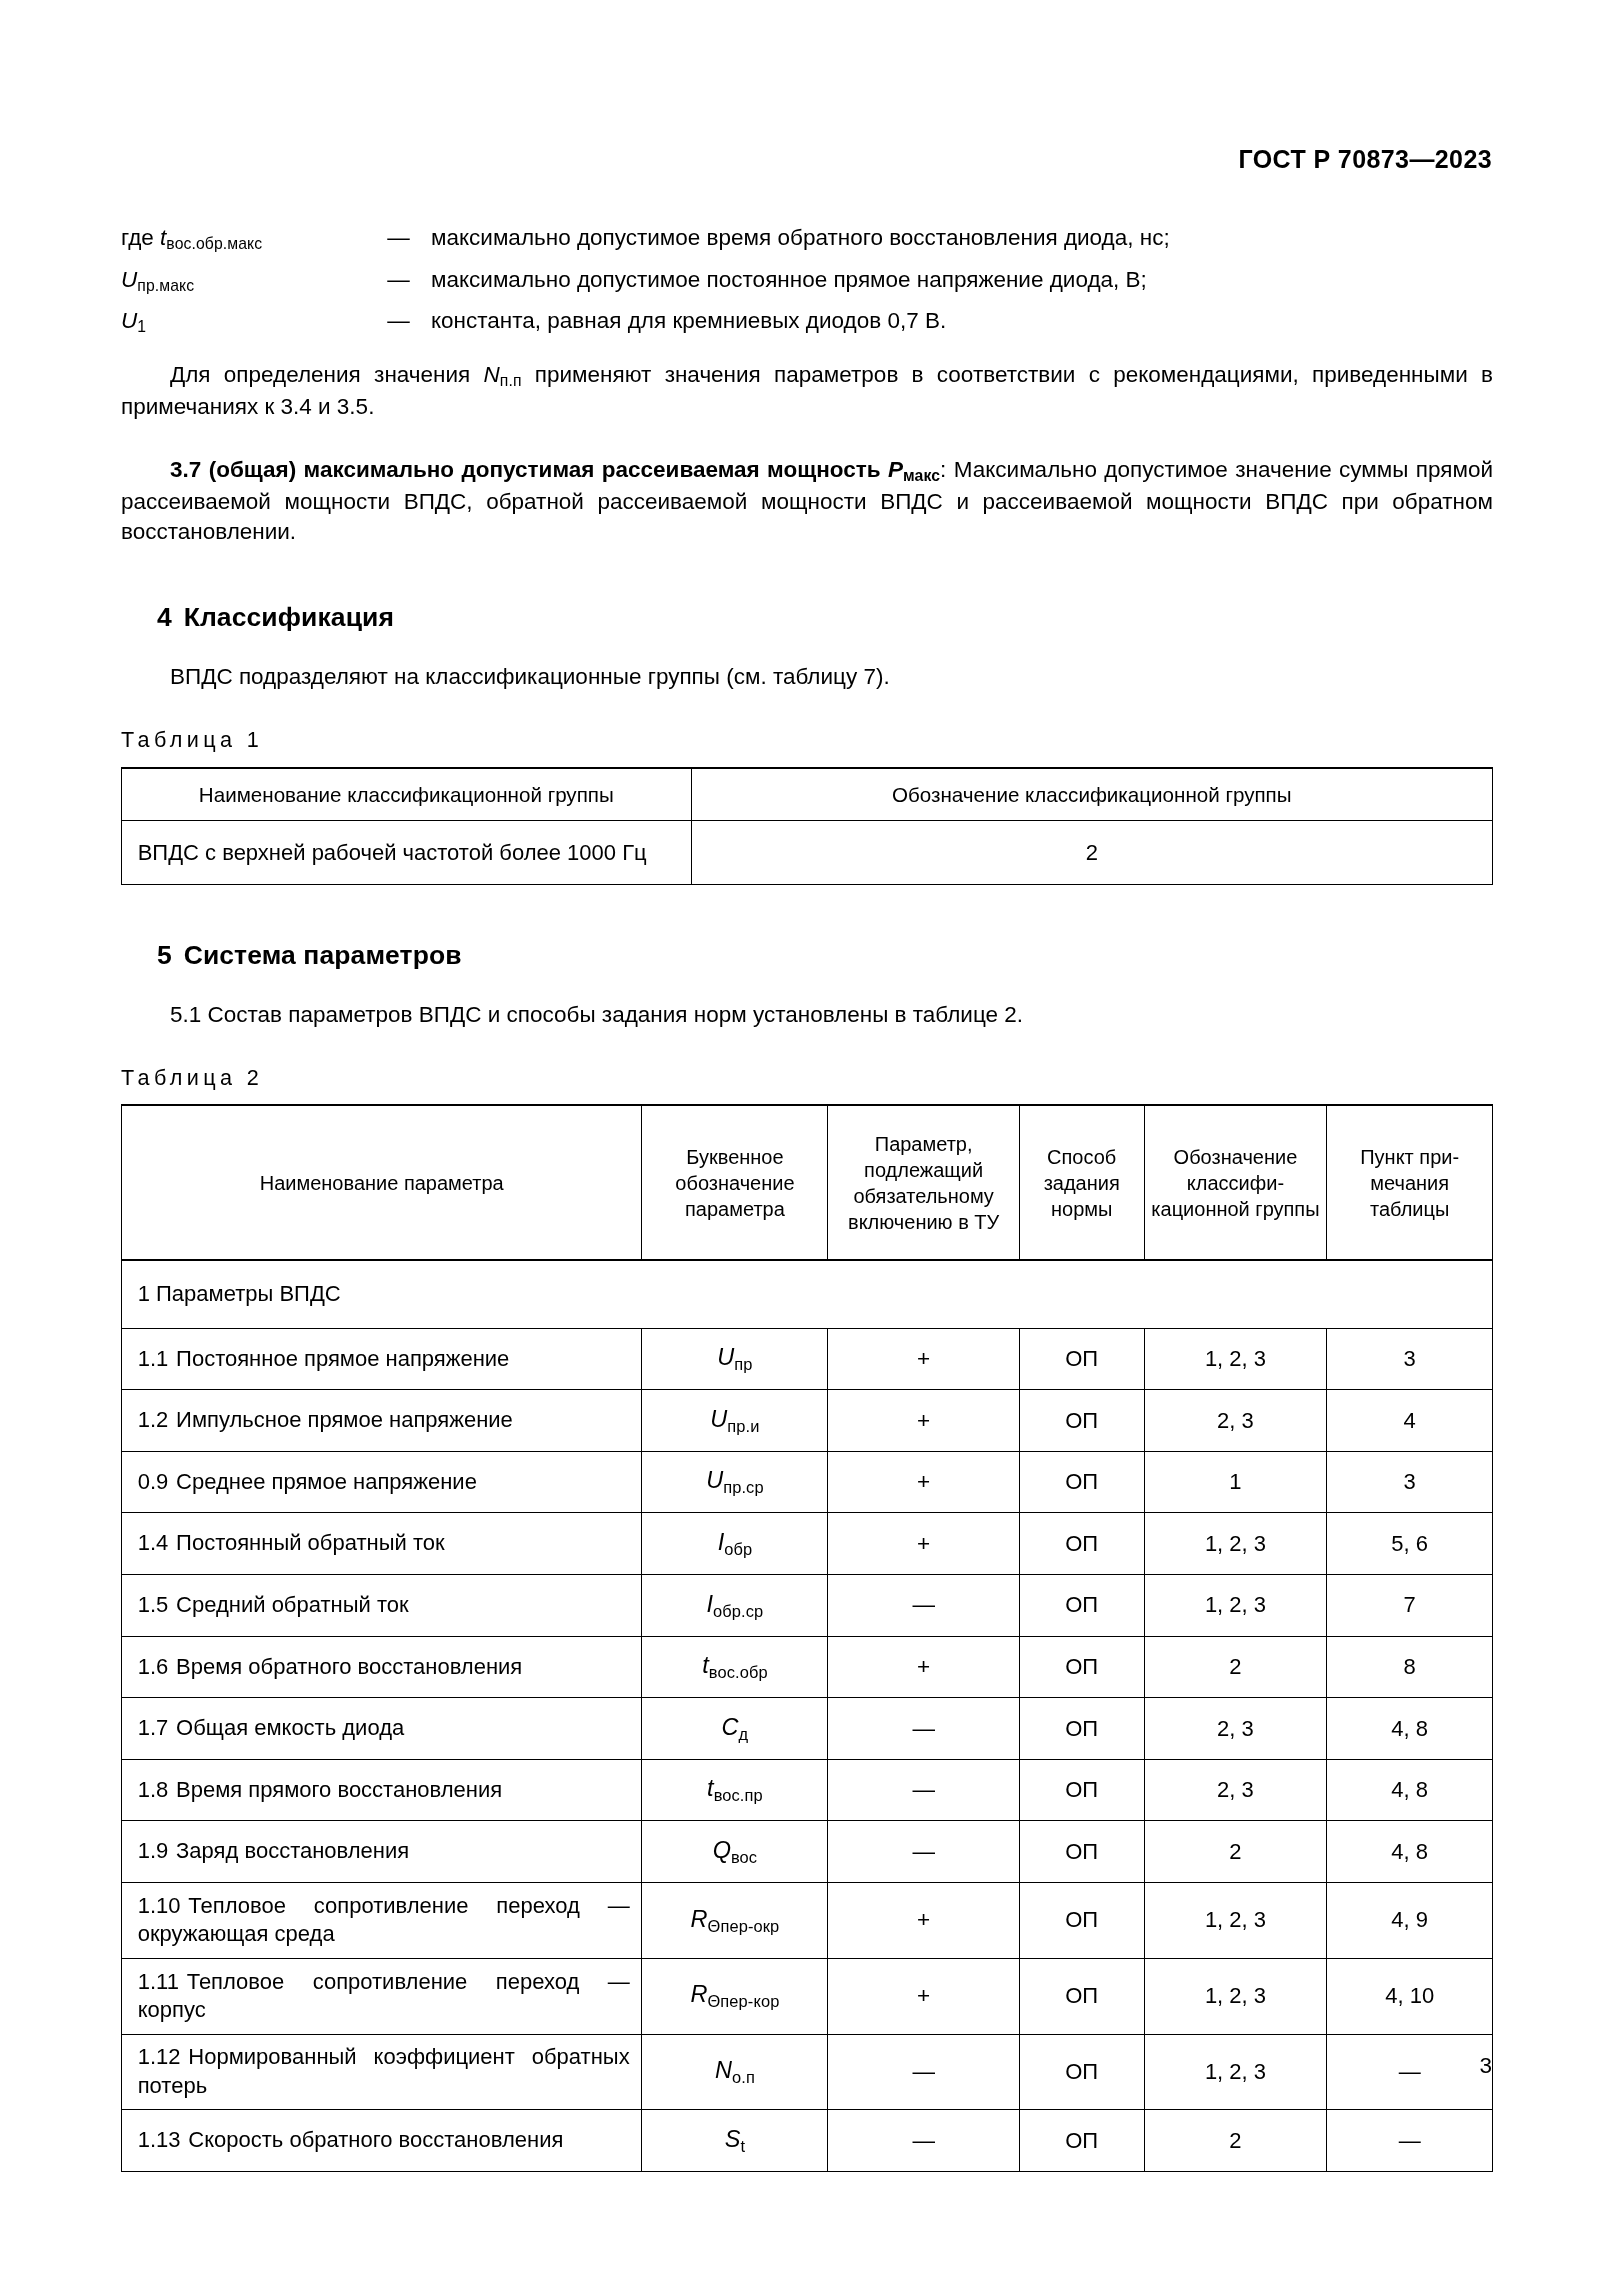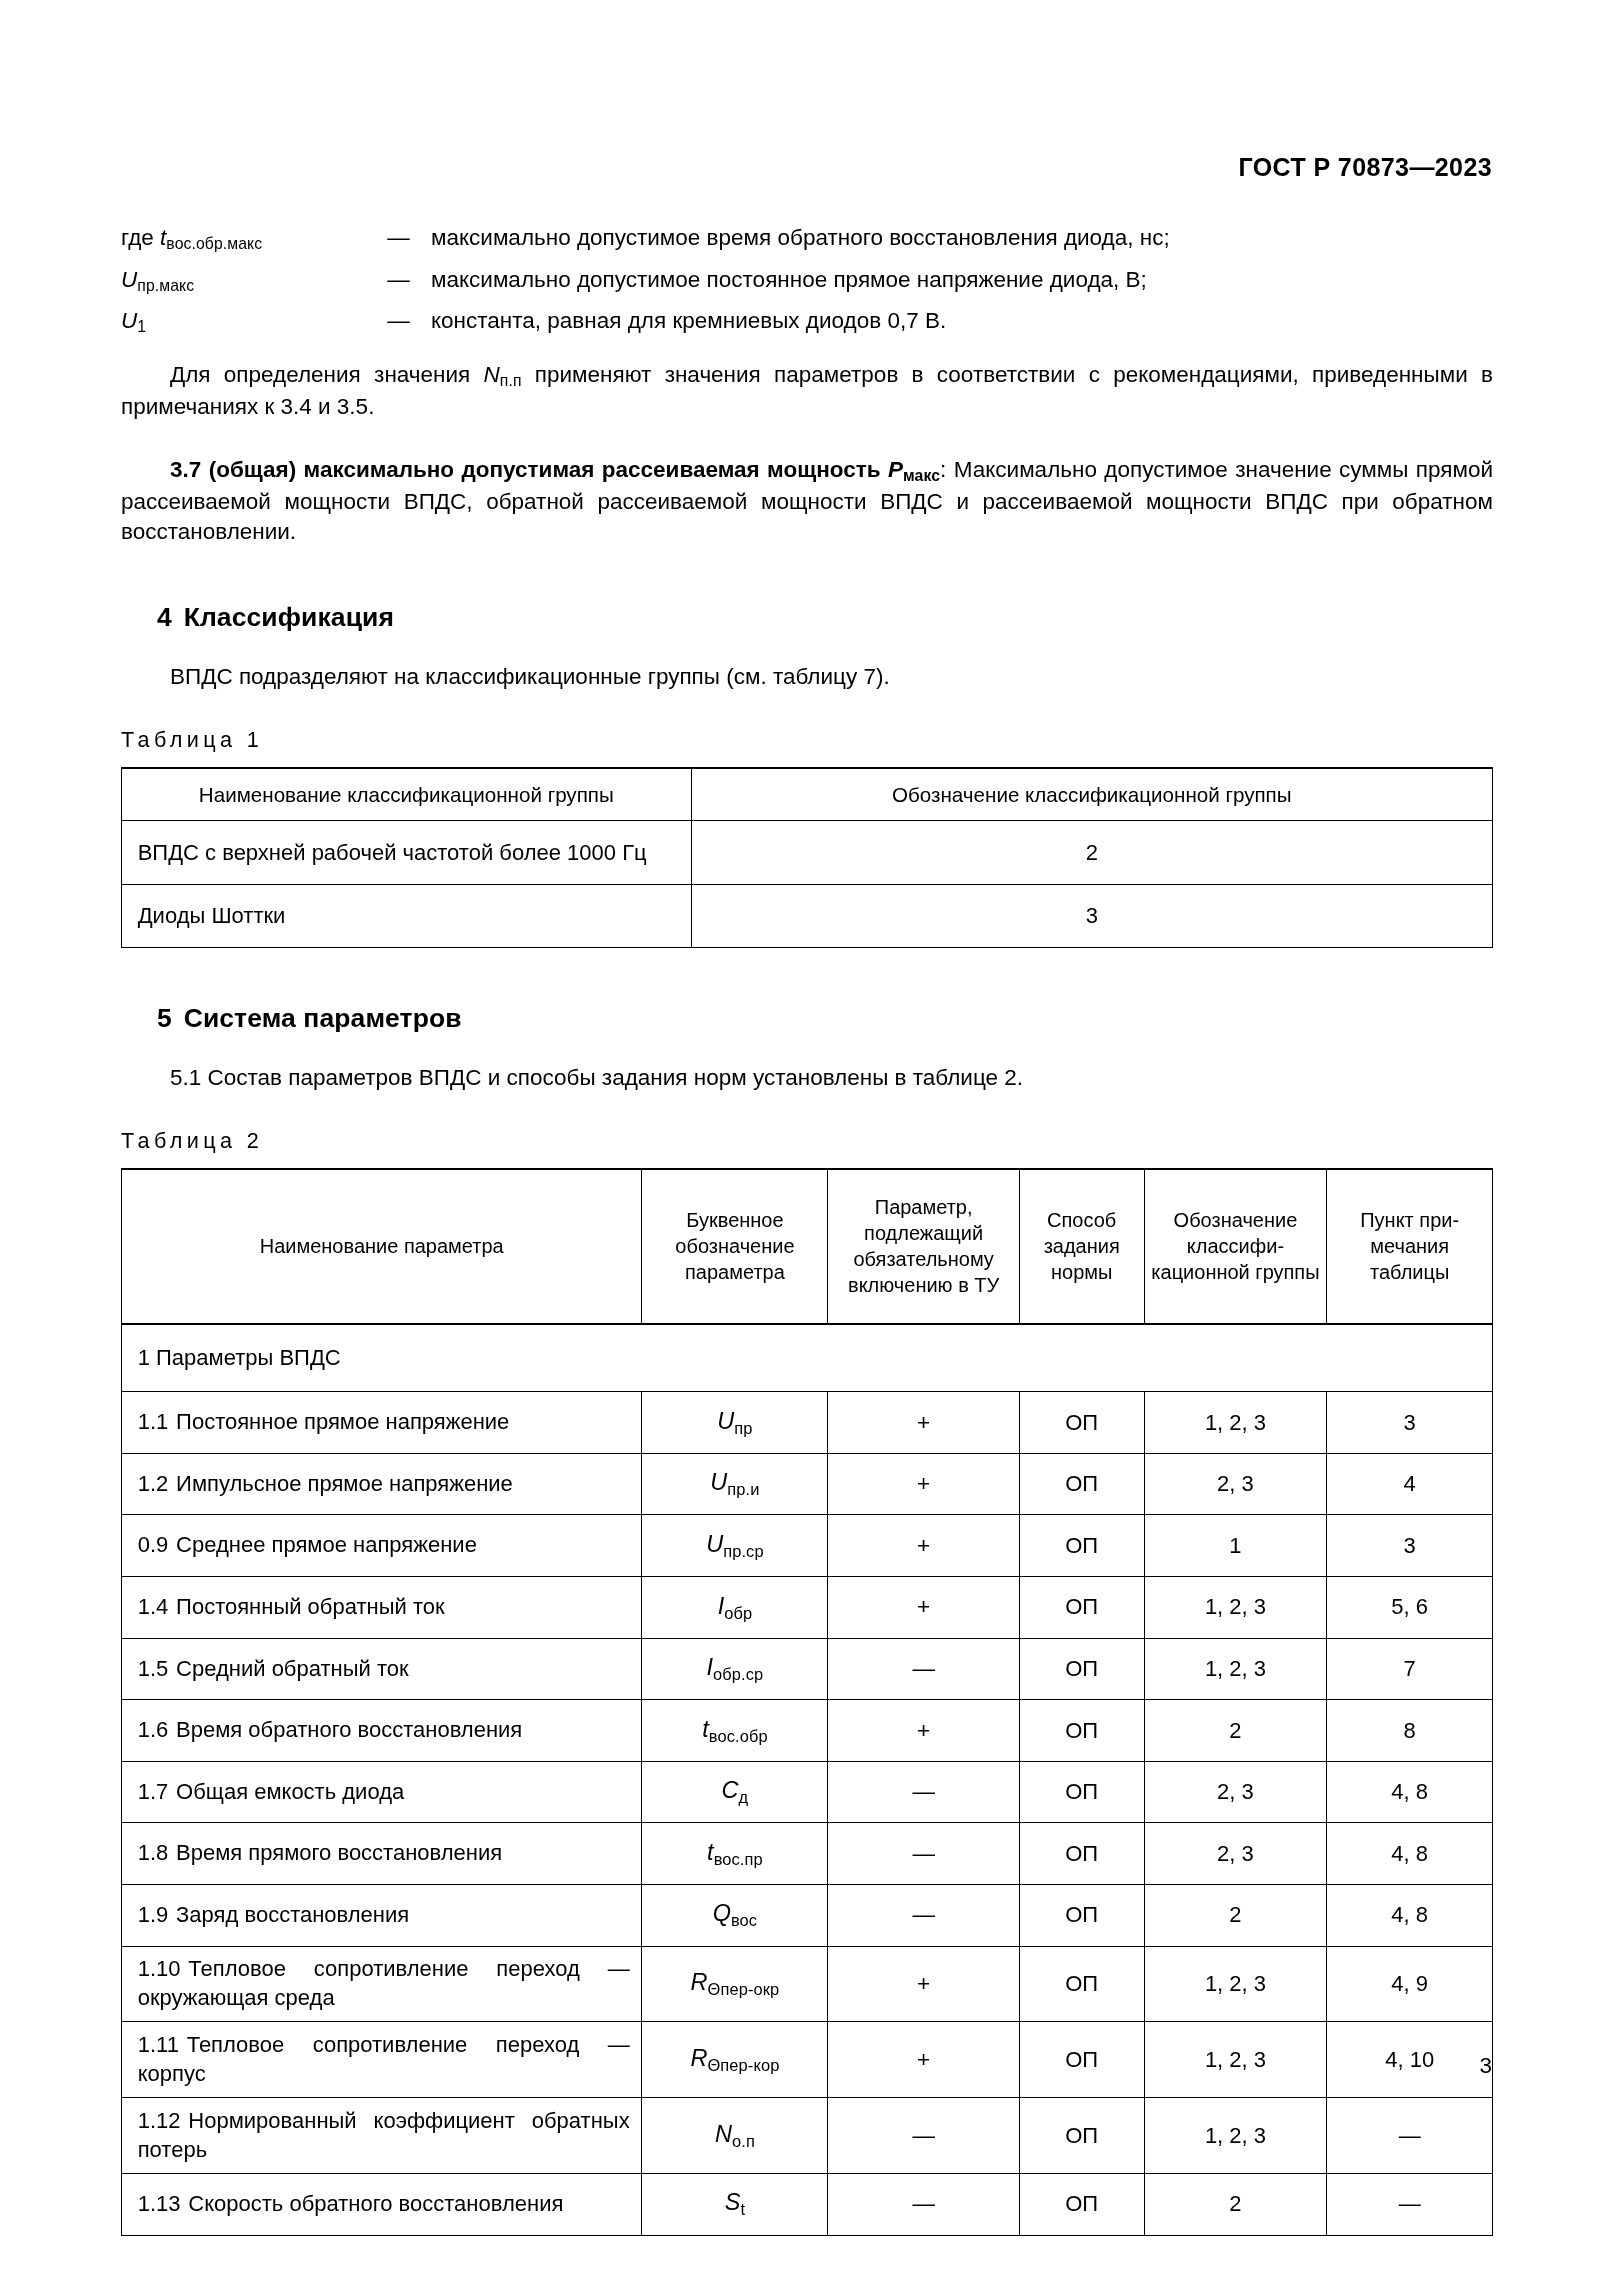"ГОСТ Р 70873—2023" .doc-header { top: 153px -> 145px }
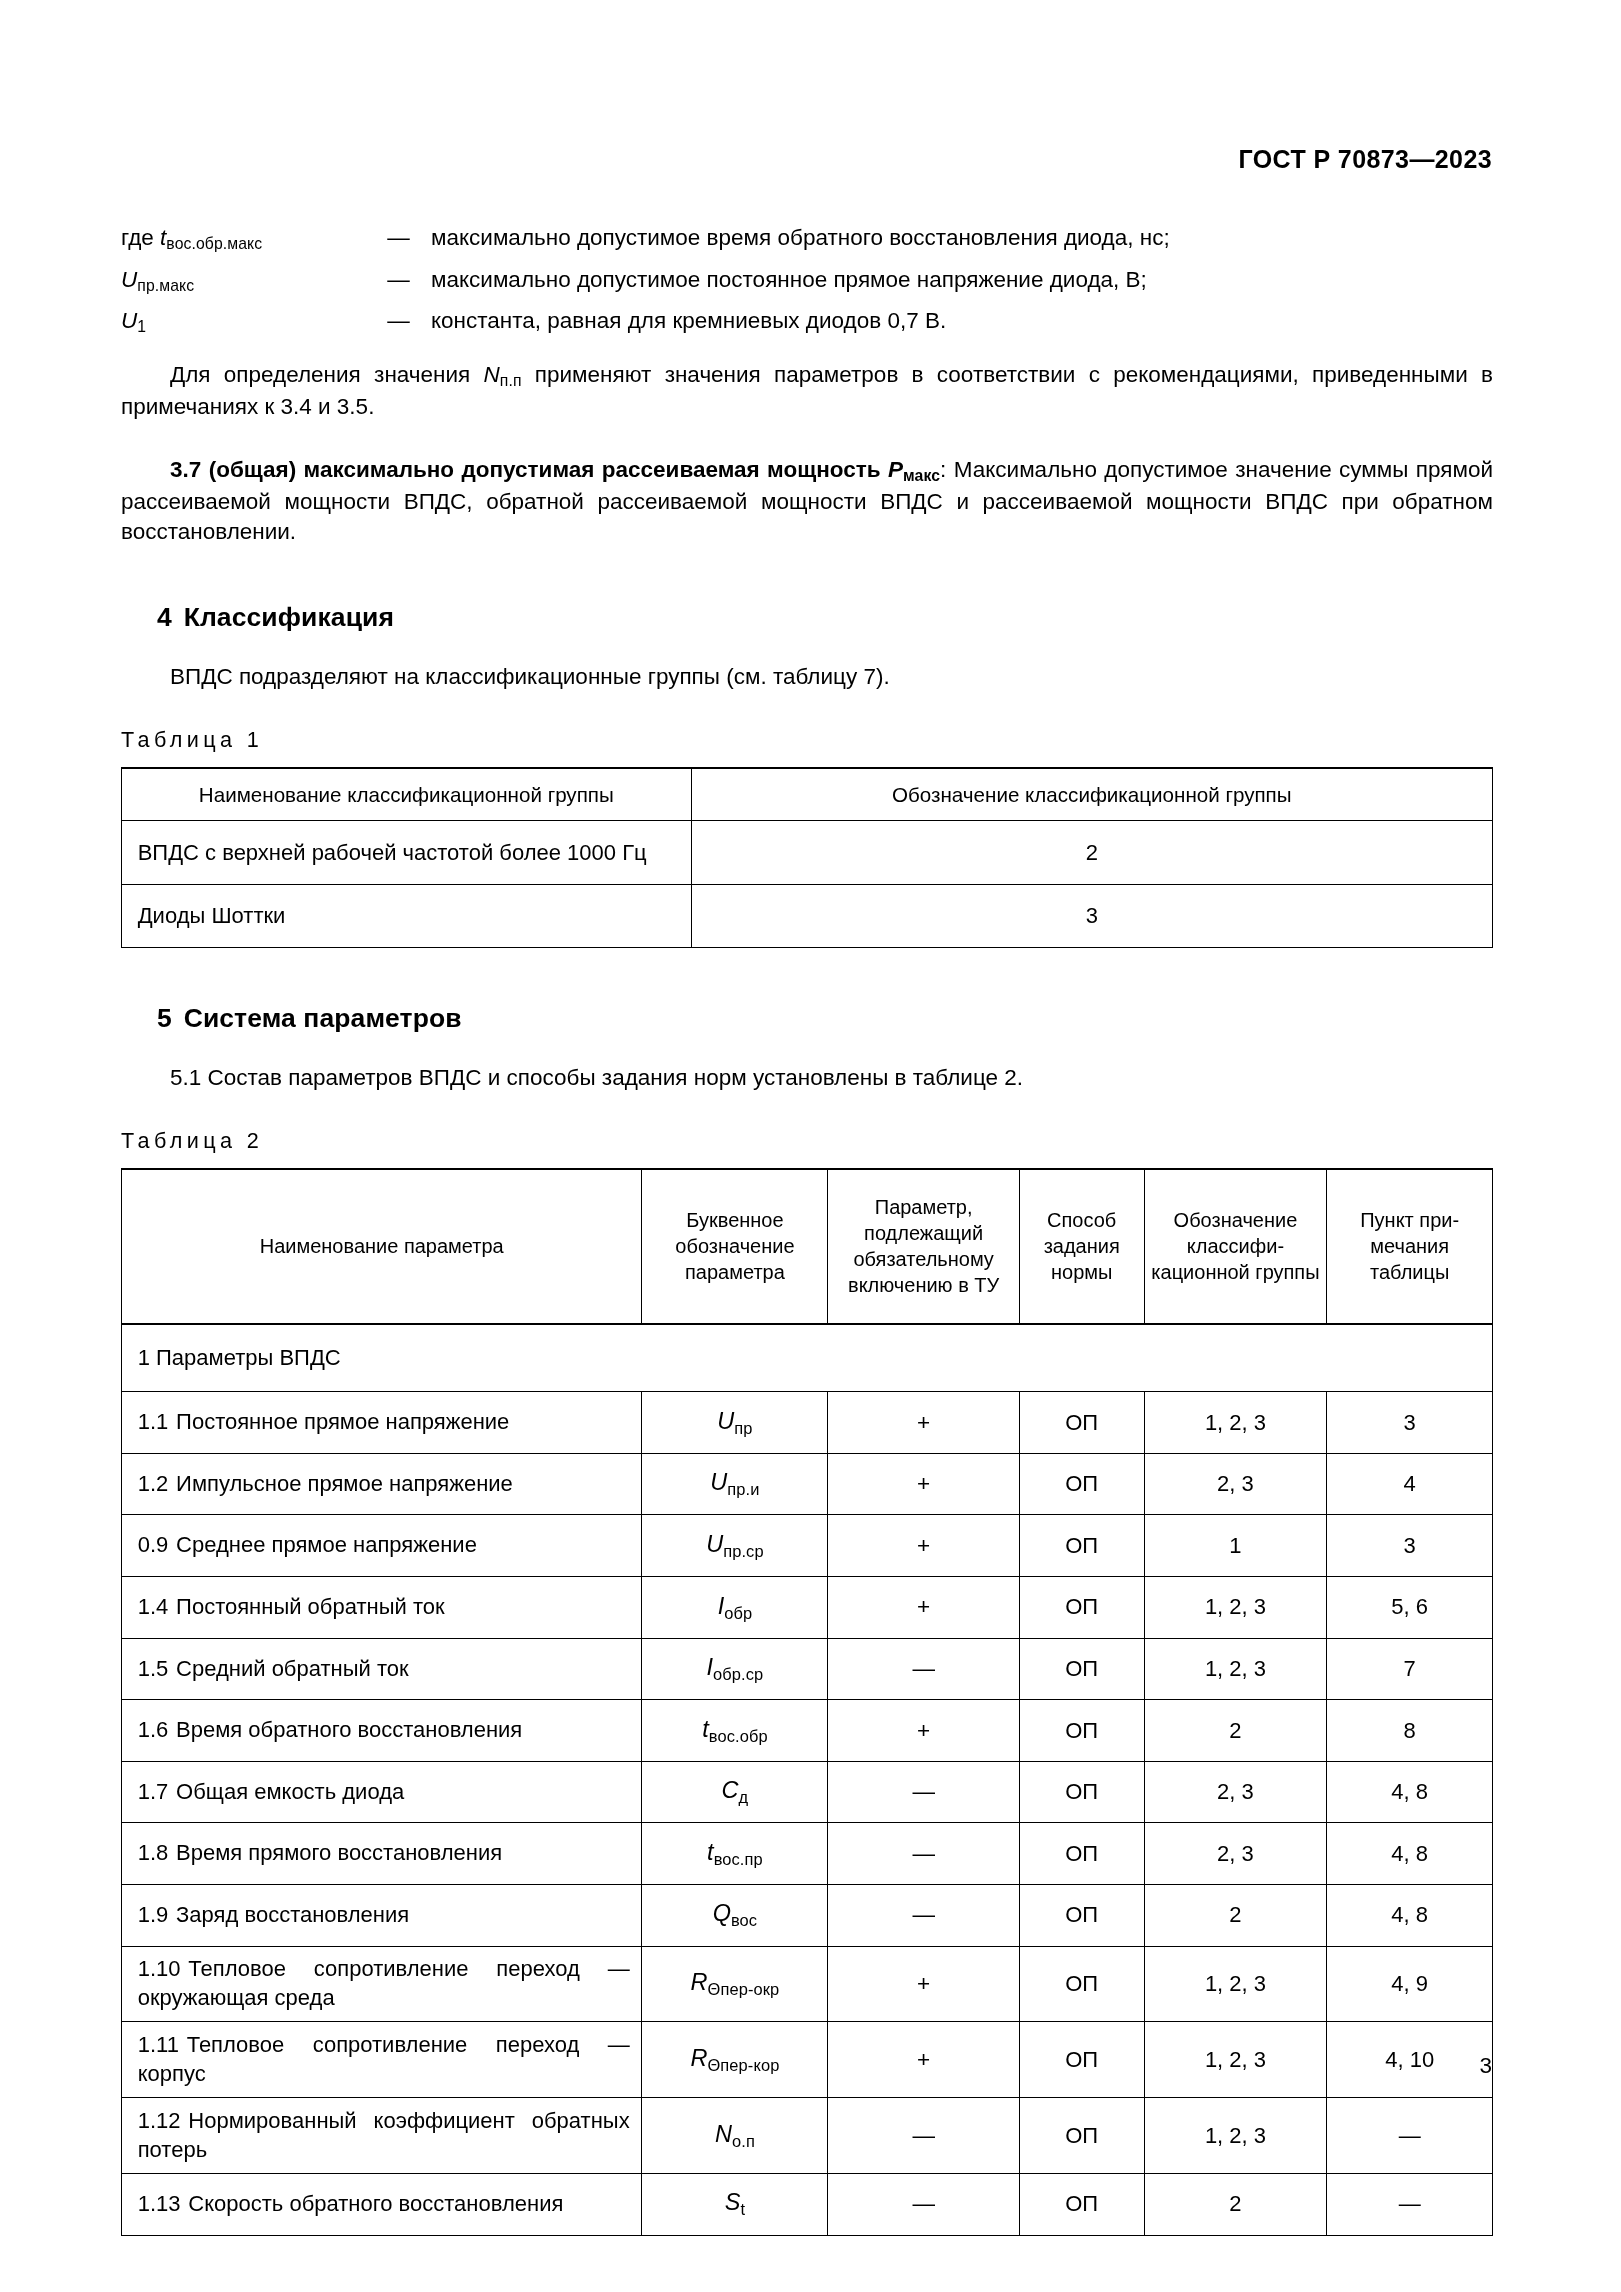"Диоды Шоттки" tr.body { html: <tr> <td>Диоды Шоттки</td> <td>3</td> </tr> -> none }
